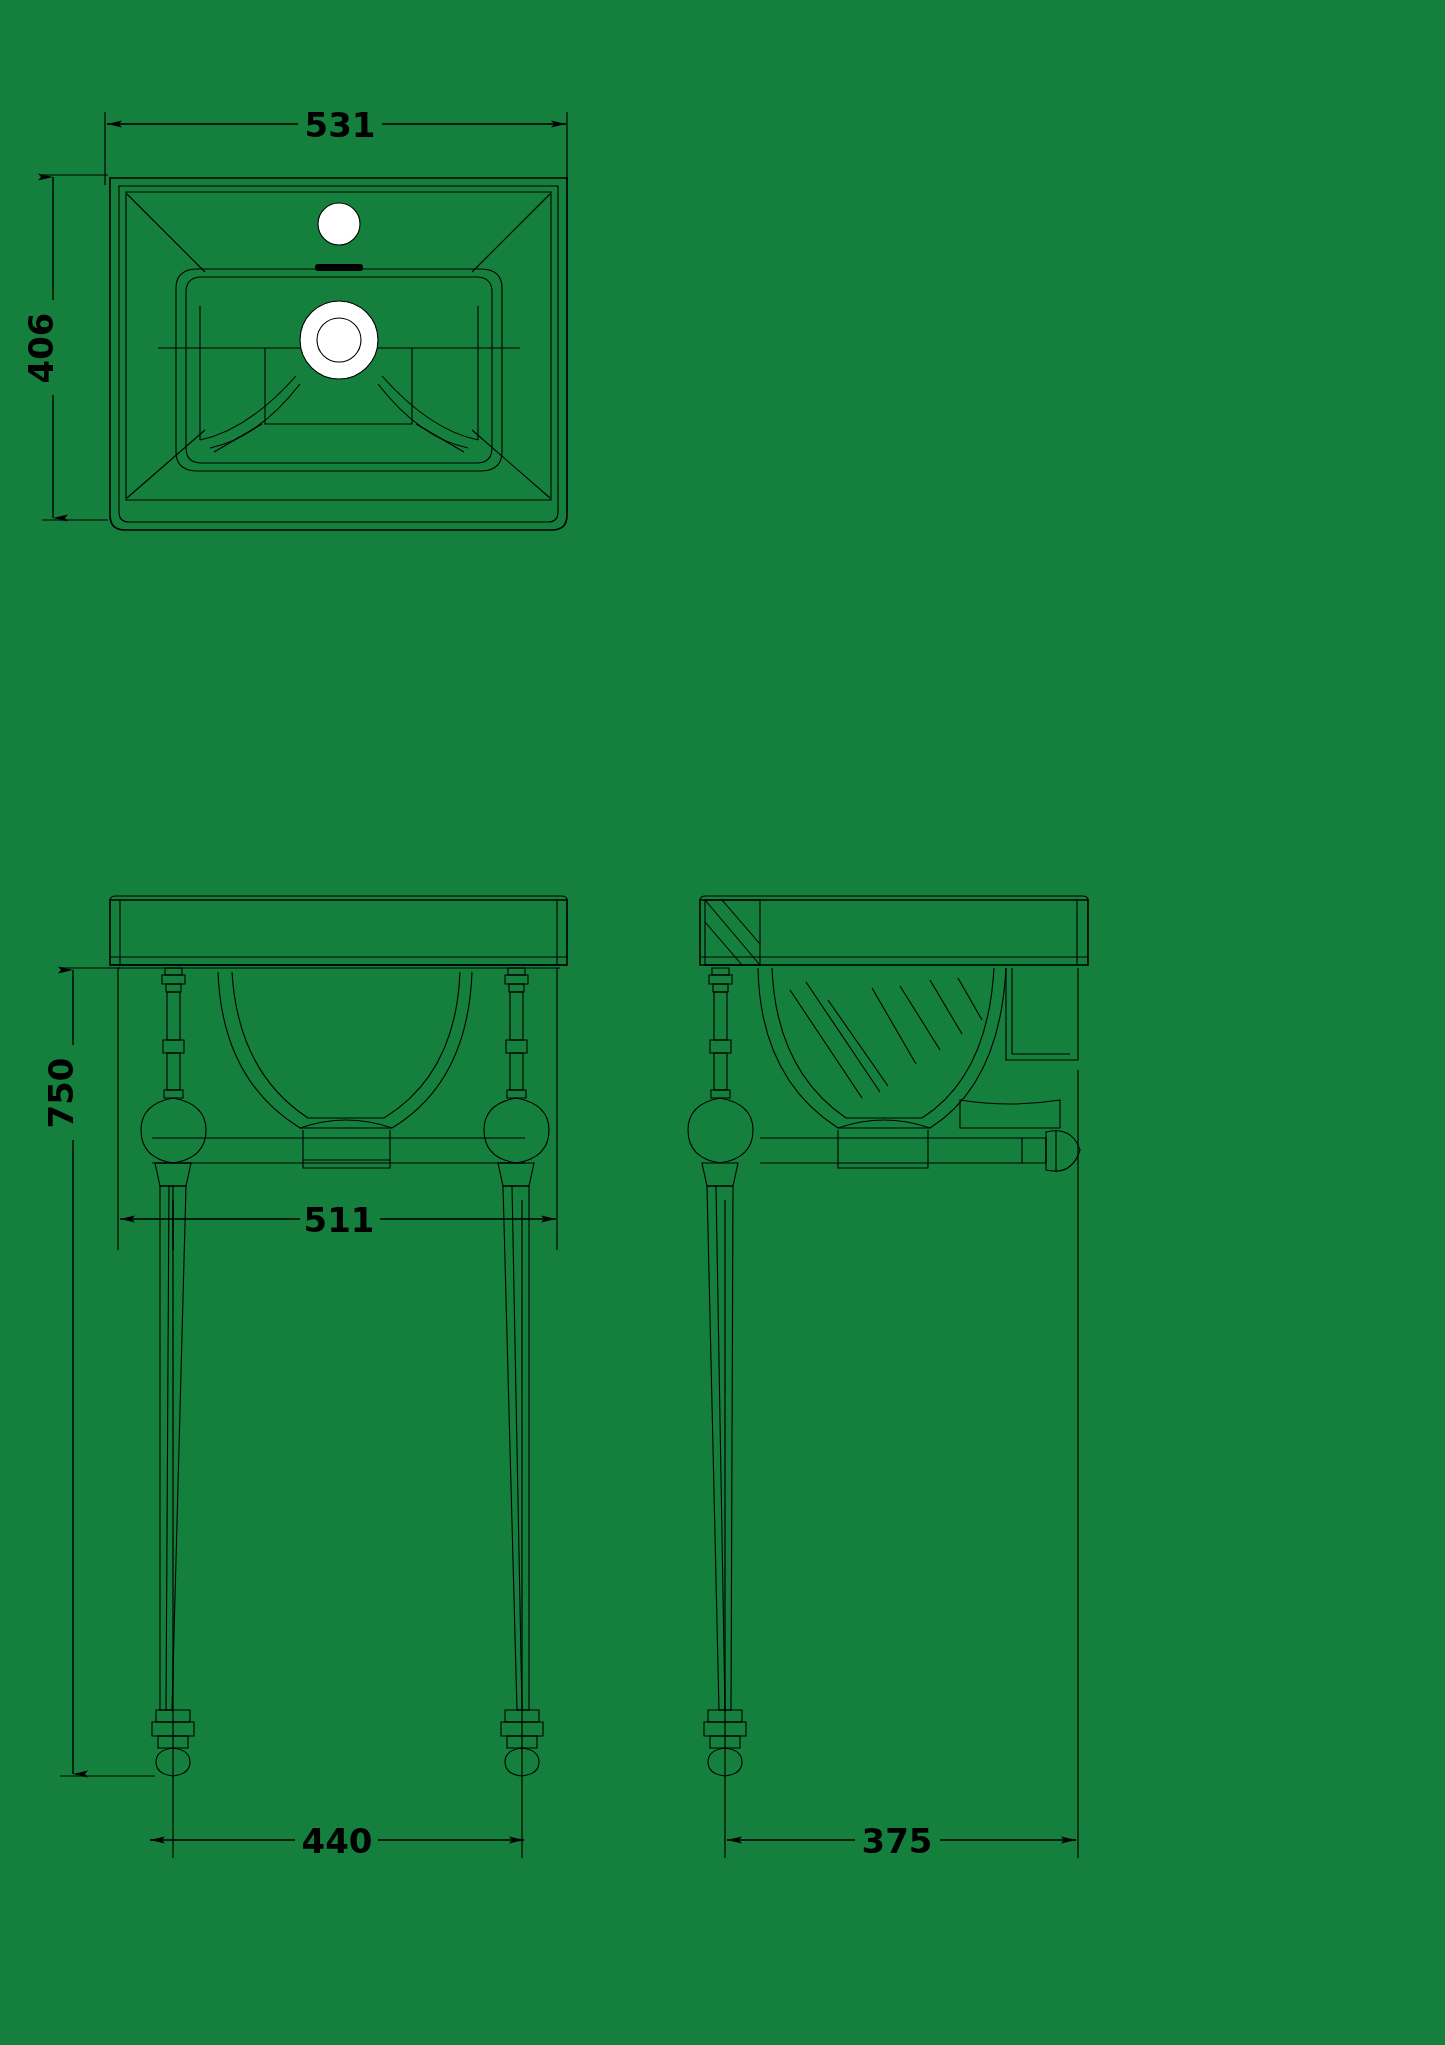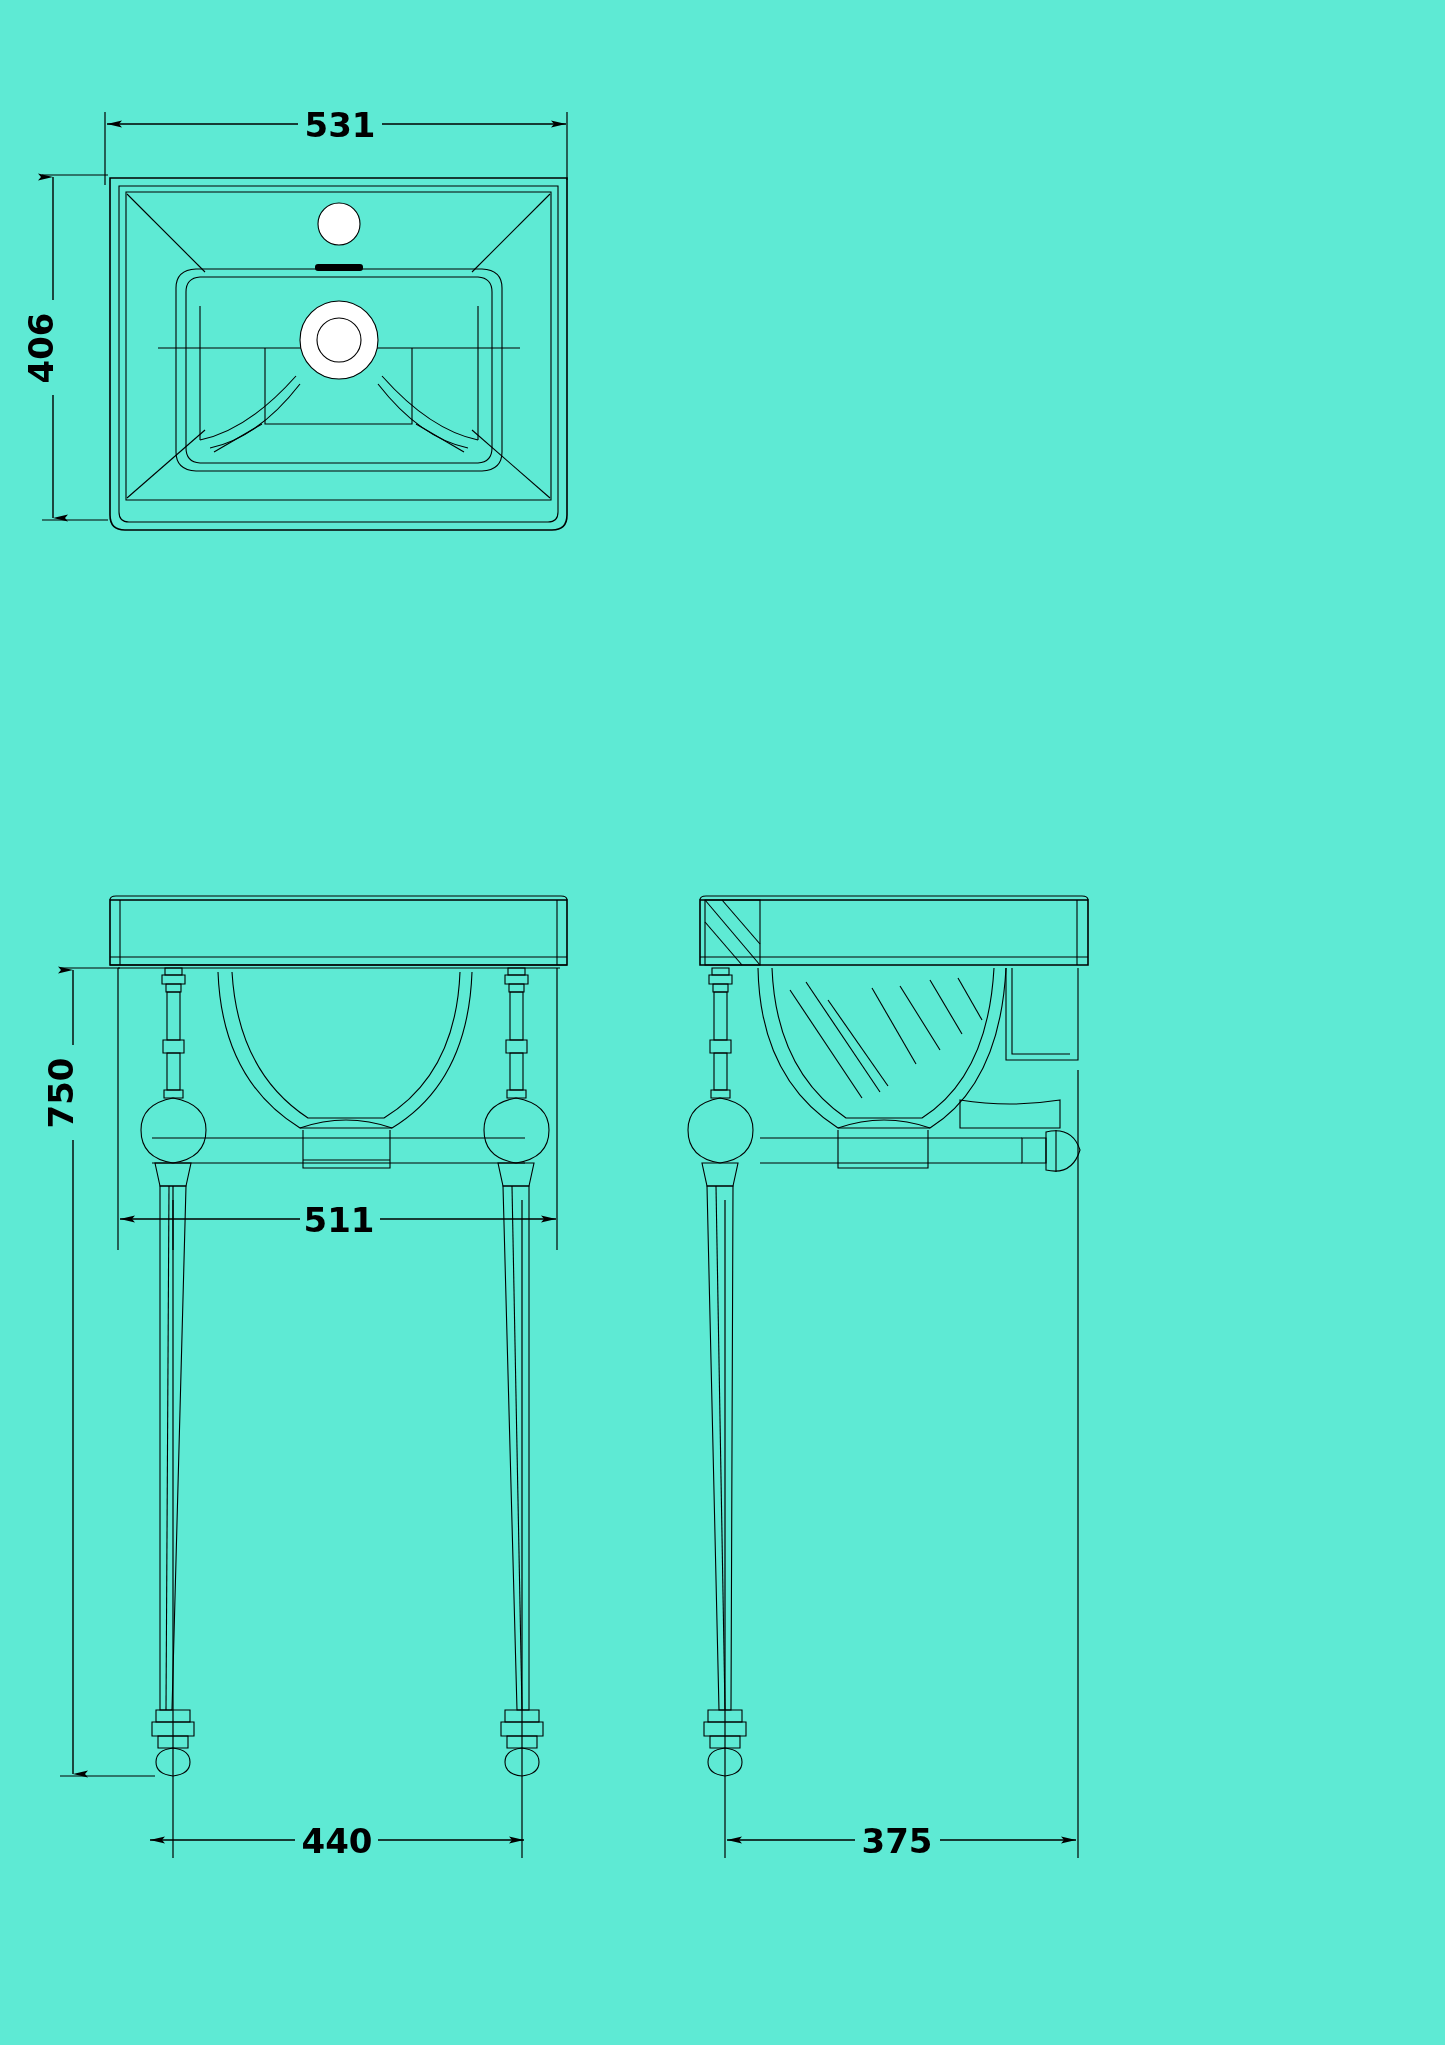"531" #stage { background: #5eead4 -> #15803d }
